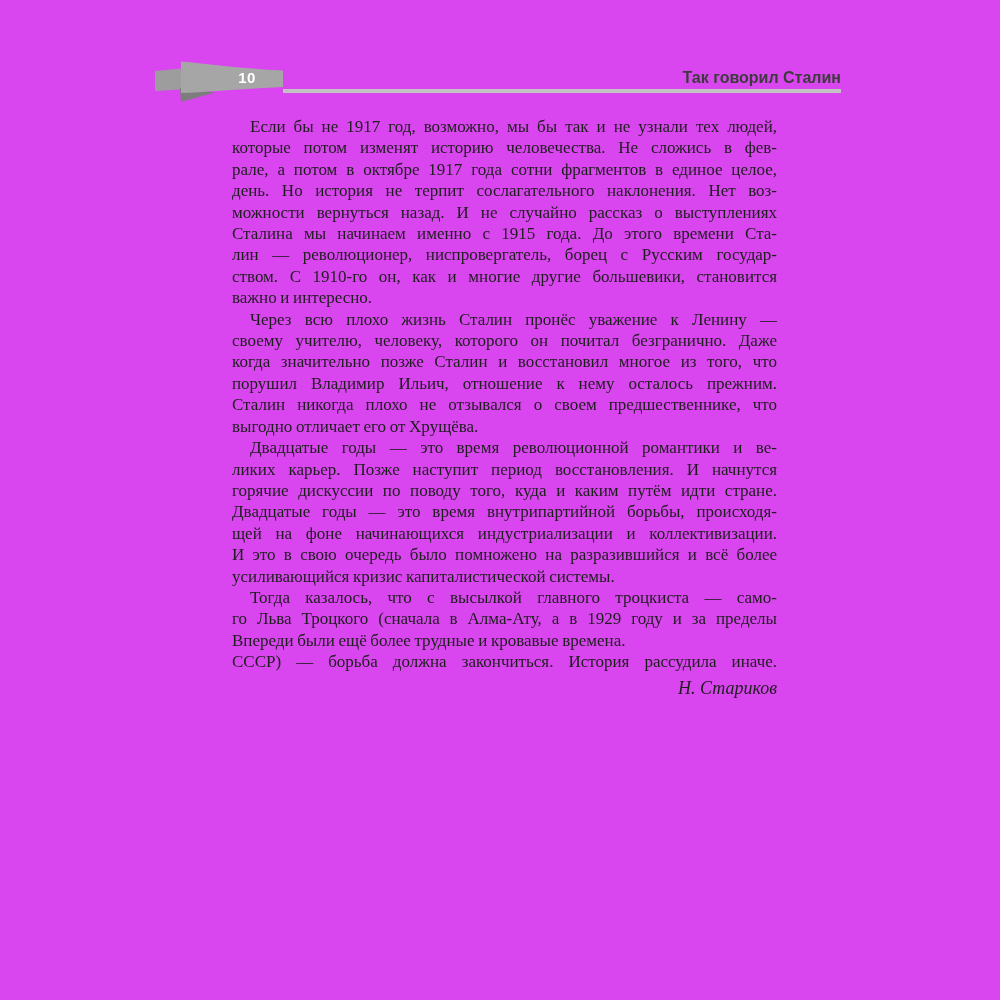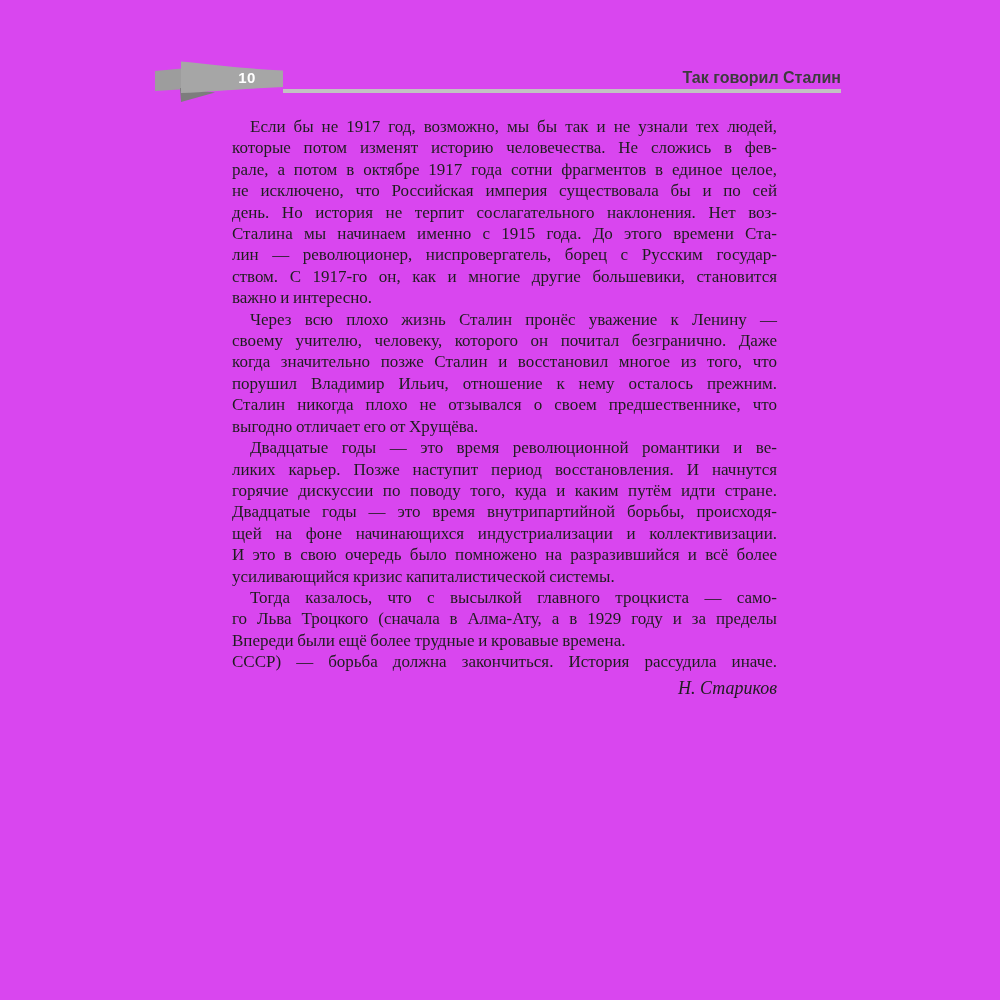"не исключено, что Российская империя" div.line { html: <div>не исключено, что Российская империя существовала бы и по сей</div> -> none }
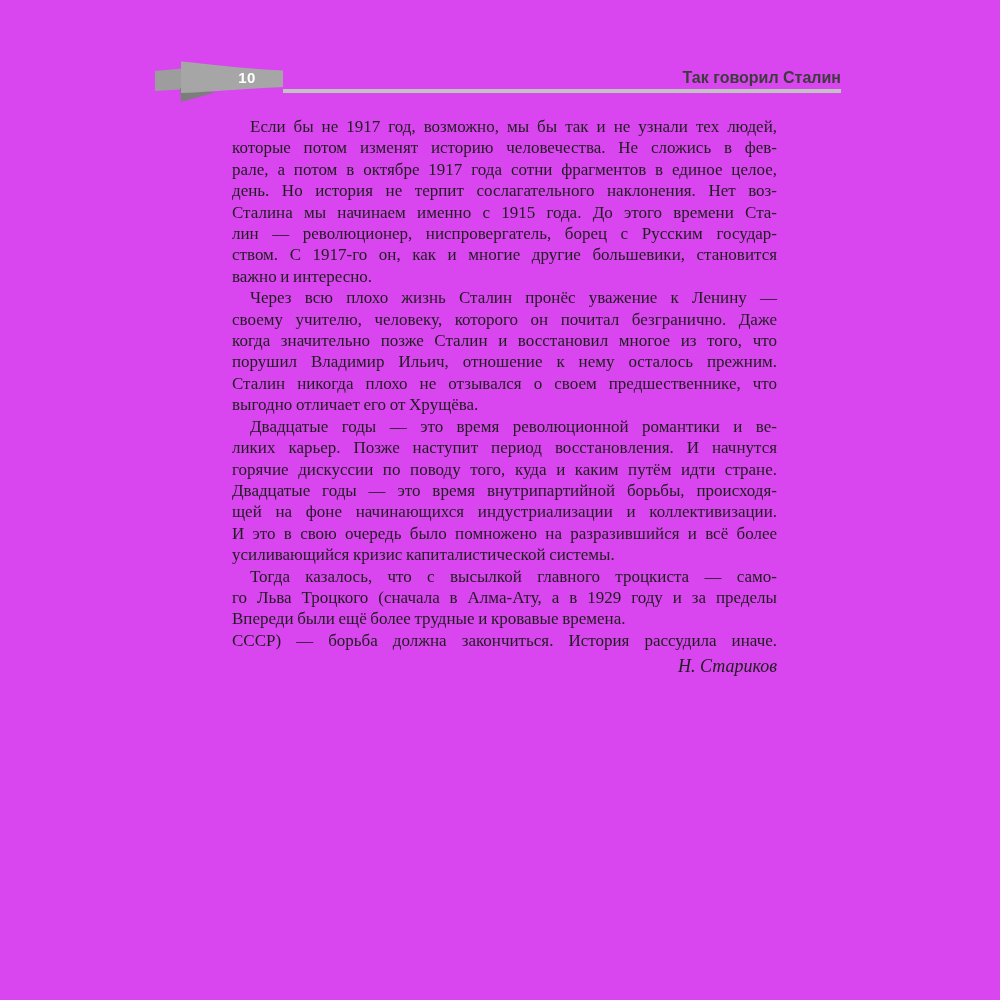"можности вернуться назад. И не" div.line { html: none -> <div>можности вернуться назад. И не случайно рассказ о выступлениях</div> }
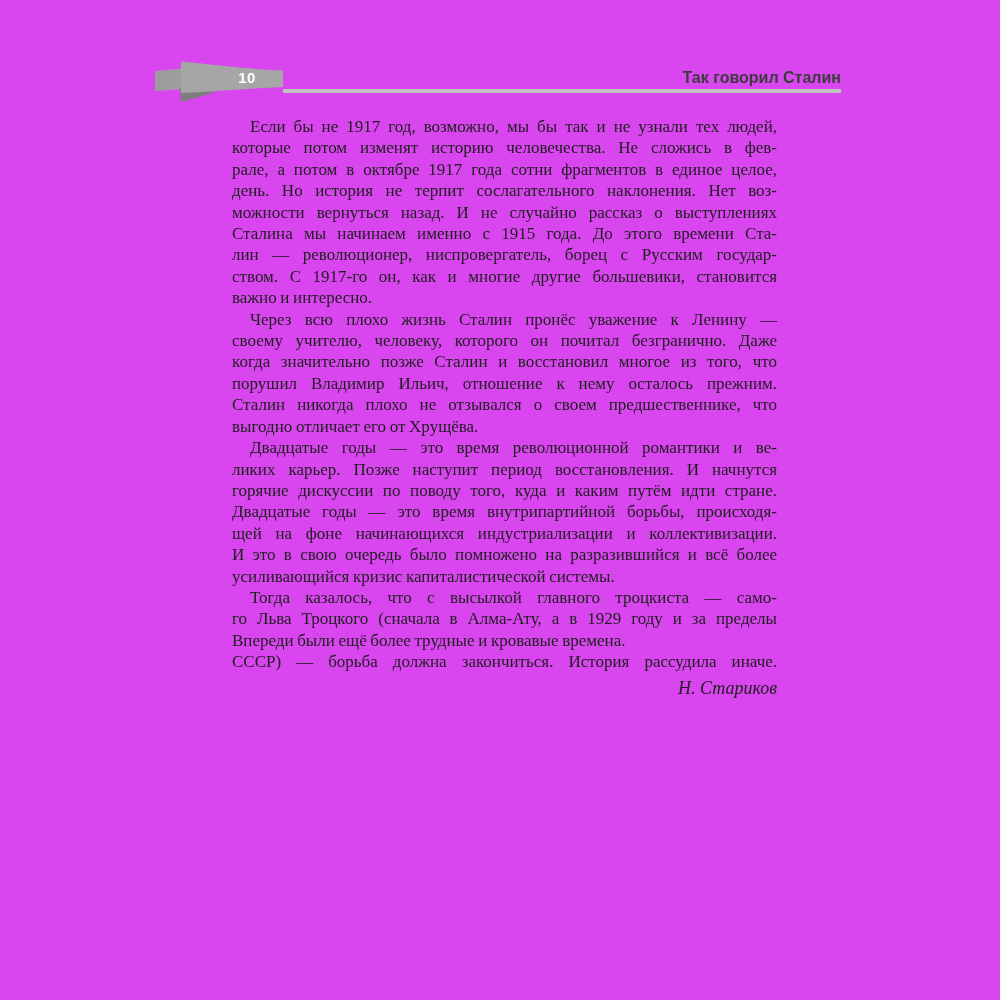"ством. С 1917-го он, как" div.line { text: 1917-го -> 1910-го }
